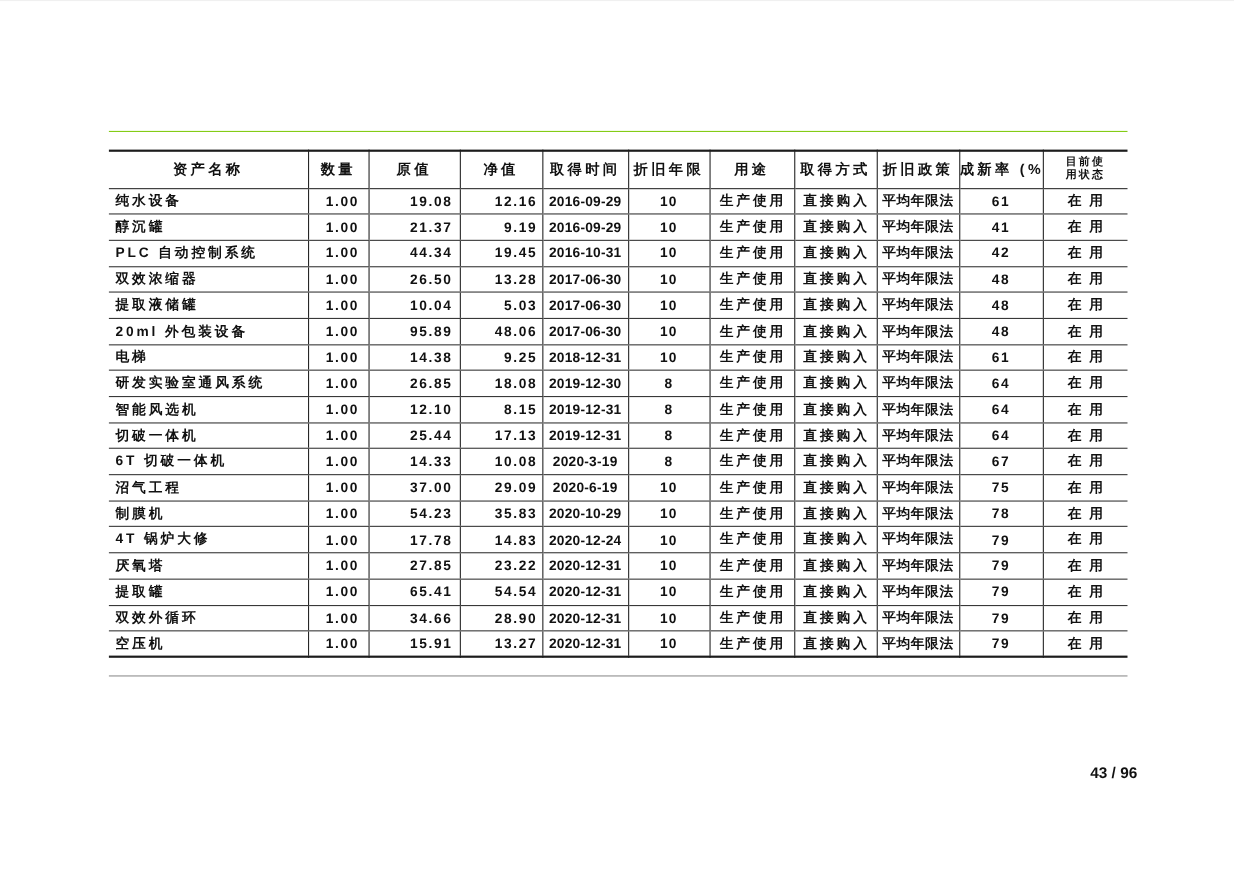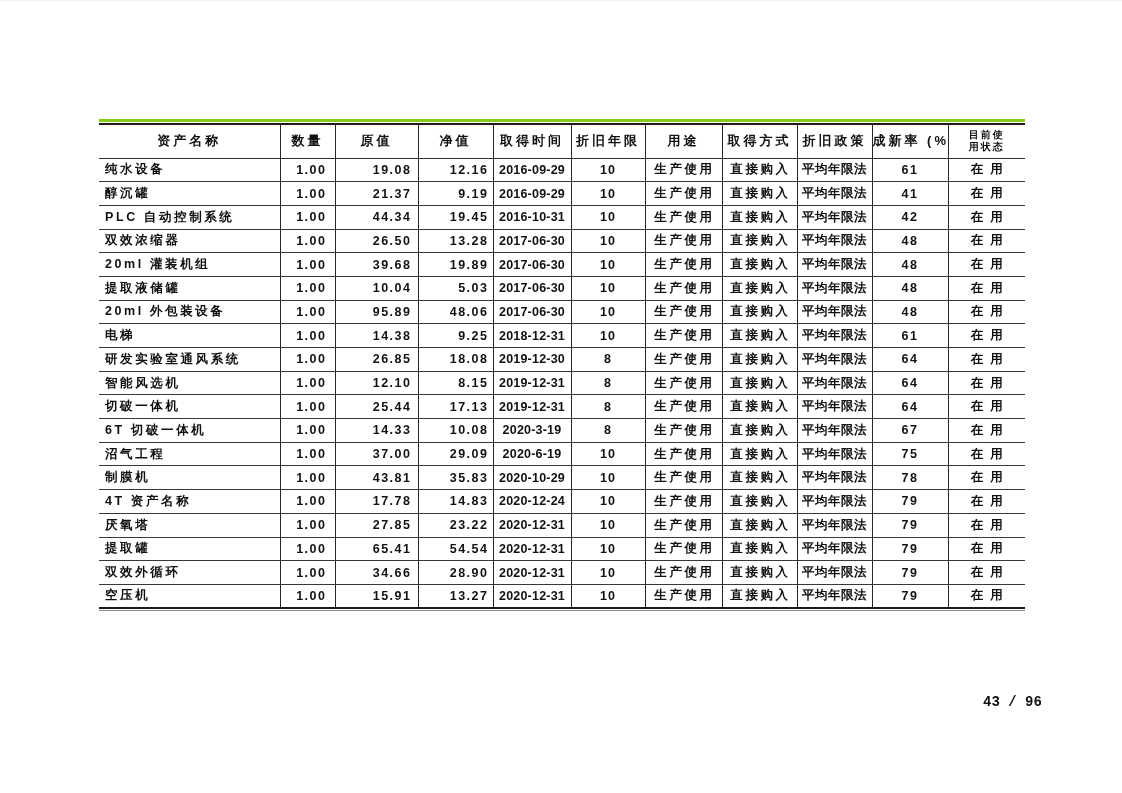"资产名称" .table-wrap { border-top: 3px solid #84cc16 -> 1px solid #84cc16; padding: 1px 0 -> 16px 0 }
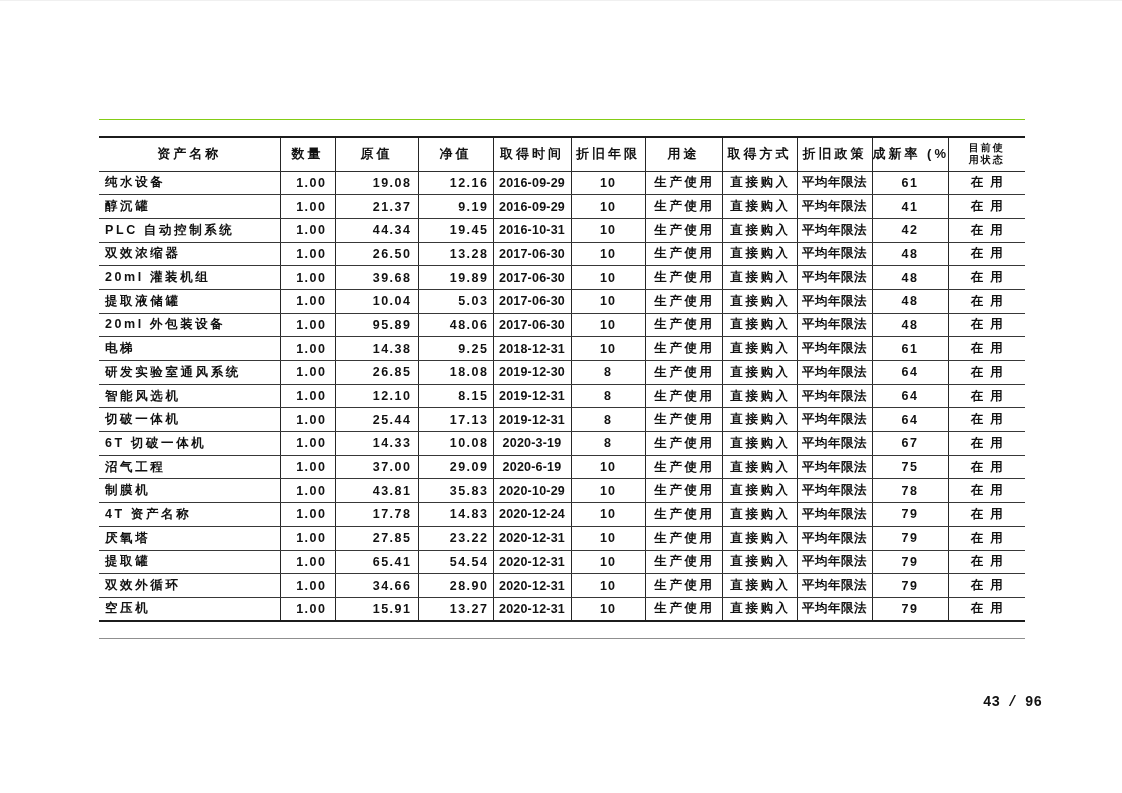"20ml 灌装机组" tr { html: <tr> <td>20ml 灌装机组</td> <td>1.00</td> <td>39.68</td> <td>19.89</td> <td>2017-06-30</td> <td>10</td> <td>生产使用</td> <td>直接购入</td> <td>平均年限法</td> <td>48</td> <td>在用</td> </tr> -> none }
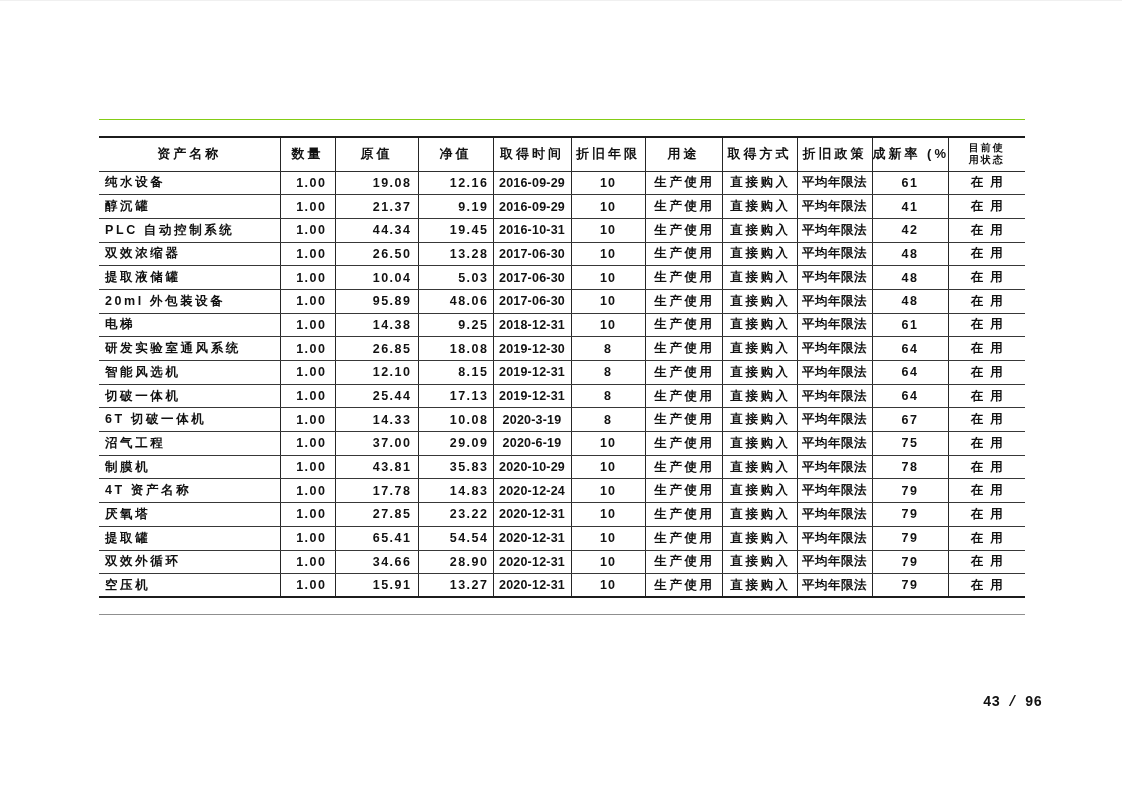"43.81" td.al-right { text: 43.81 -> 54.23 }
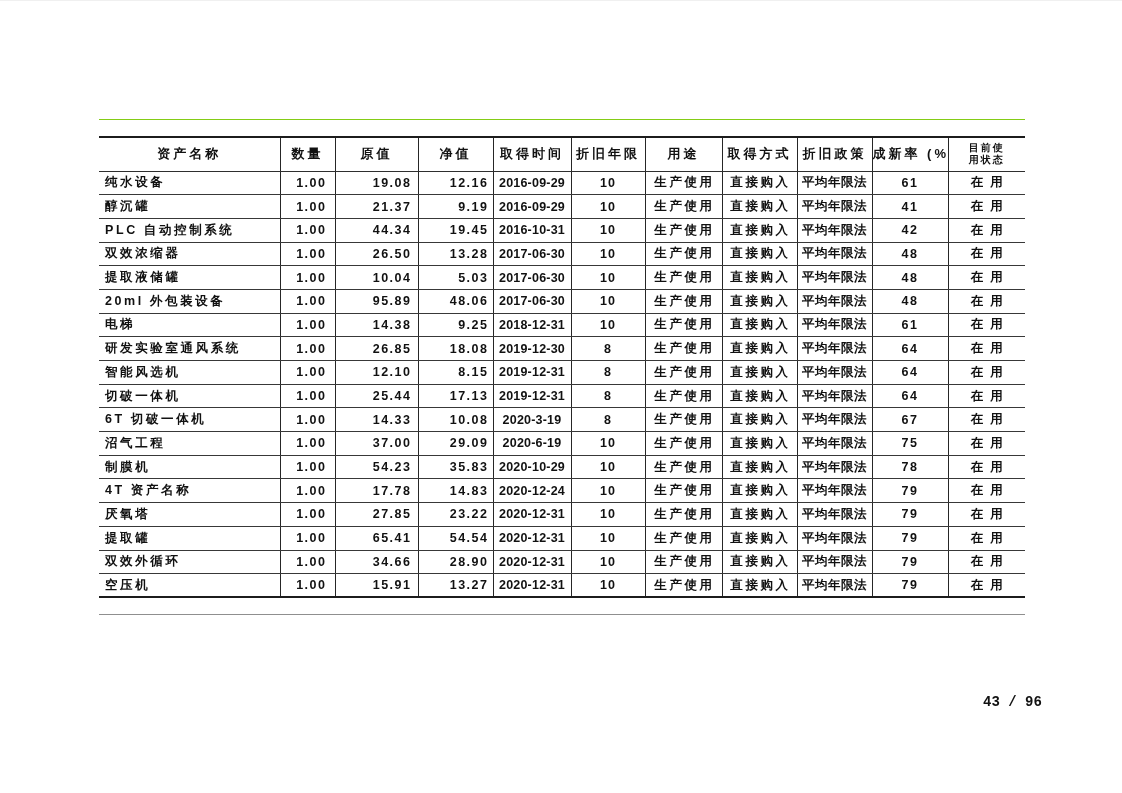"4T 资产名称" td.al-left { text: 资产名称 -> 锅炉大修 }
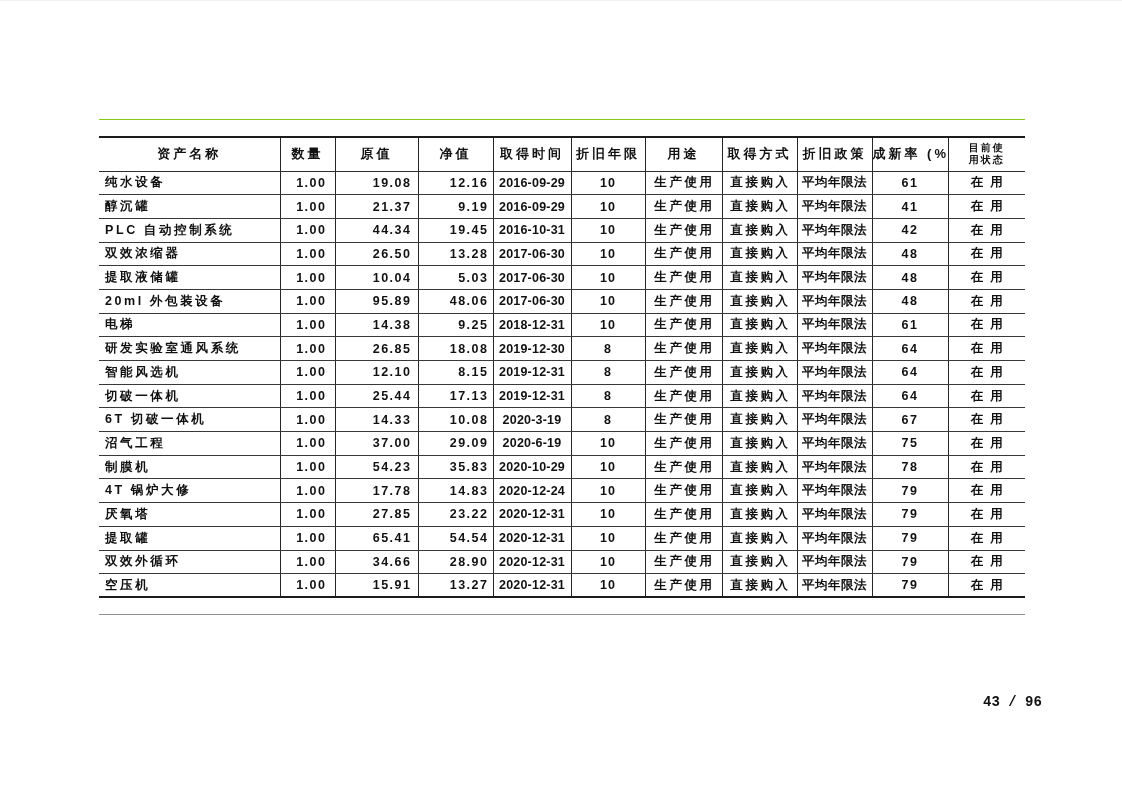"43 / 96" .page-number { font-family: Liberation Mono, monospace -> Liberation Sans, sans-serif }
